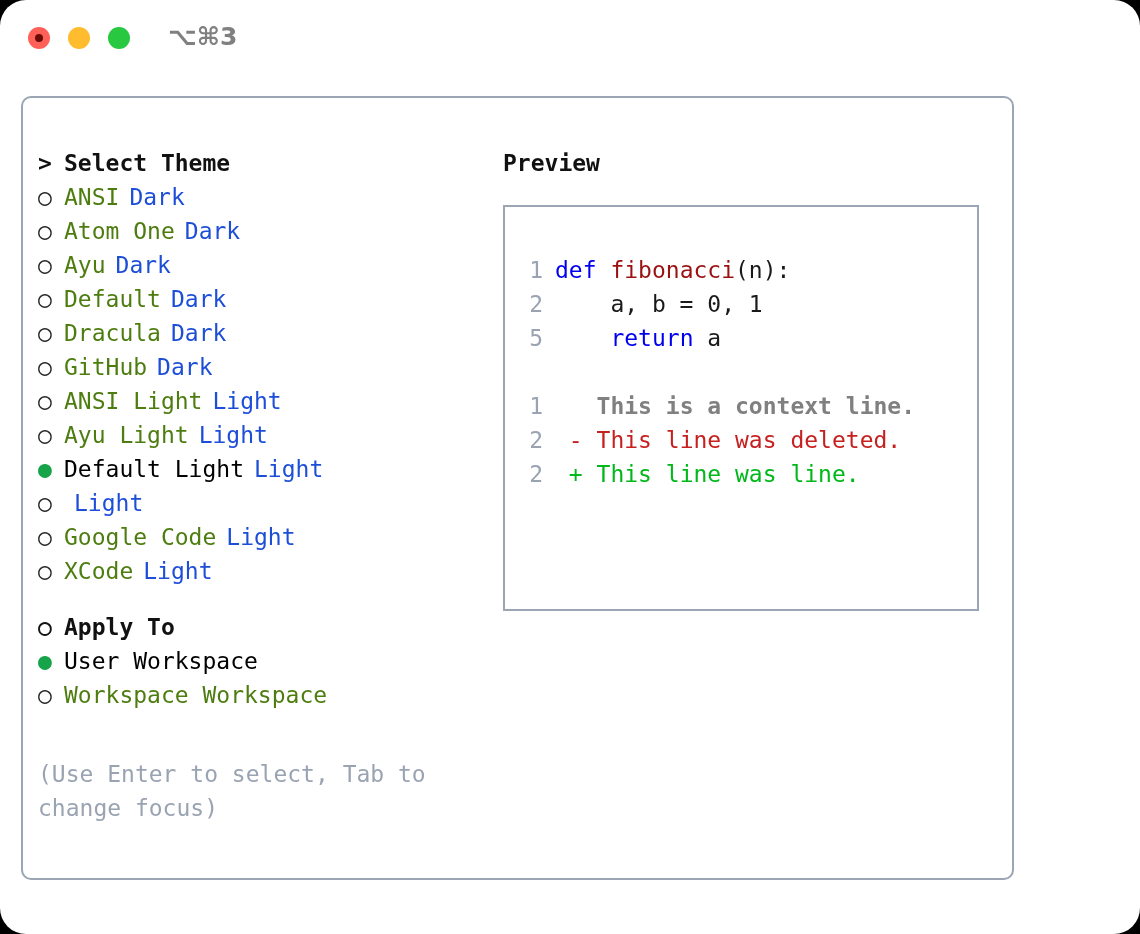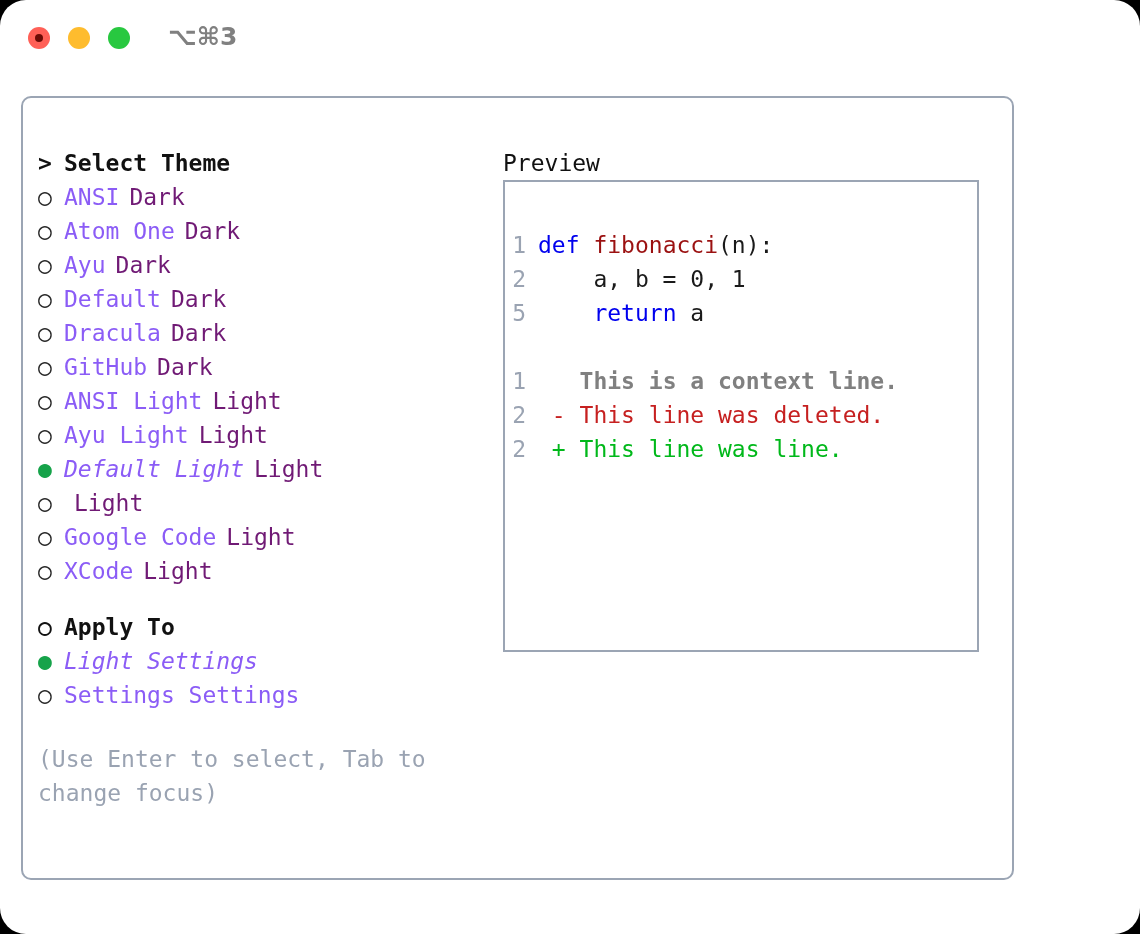"Preview" #preview-title { font-weight: normal -> bold }
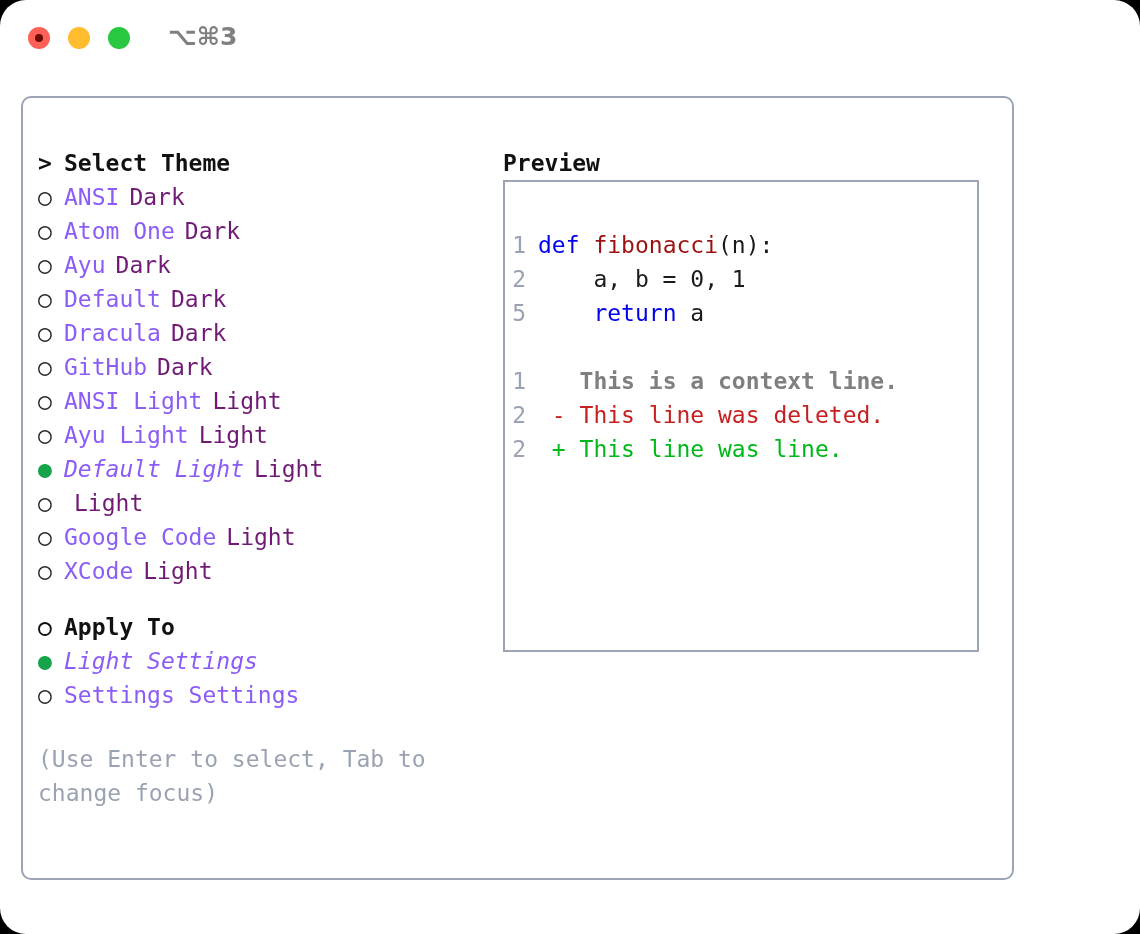"ANSI" .rowlabel { color: #8b5cf6 -> #4d7c0f }
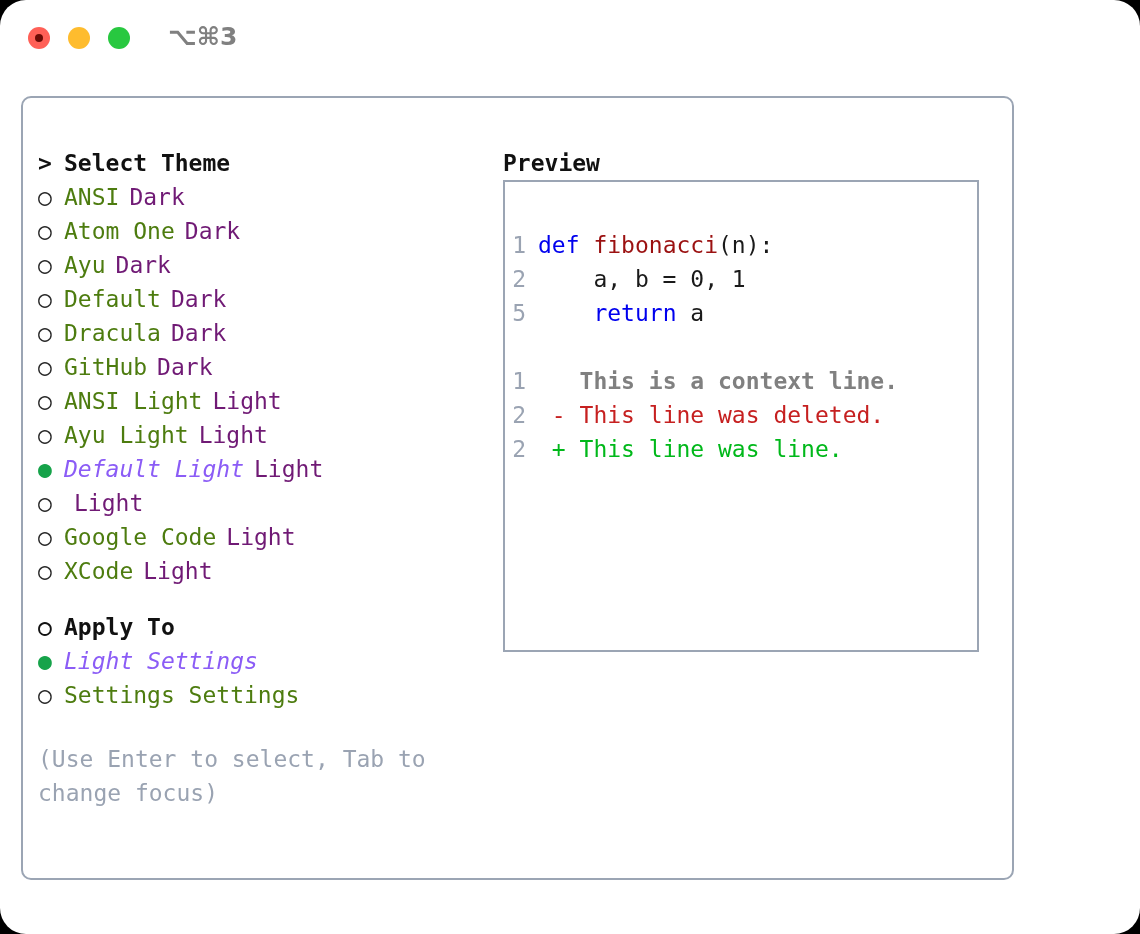"Dark" .badge { color: #701a75 -> #1d4ed8 }
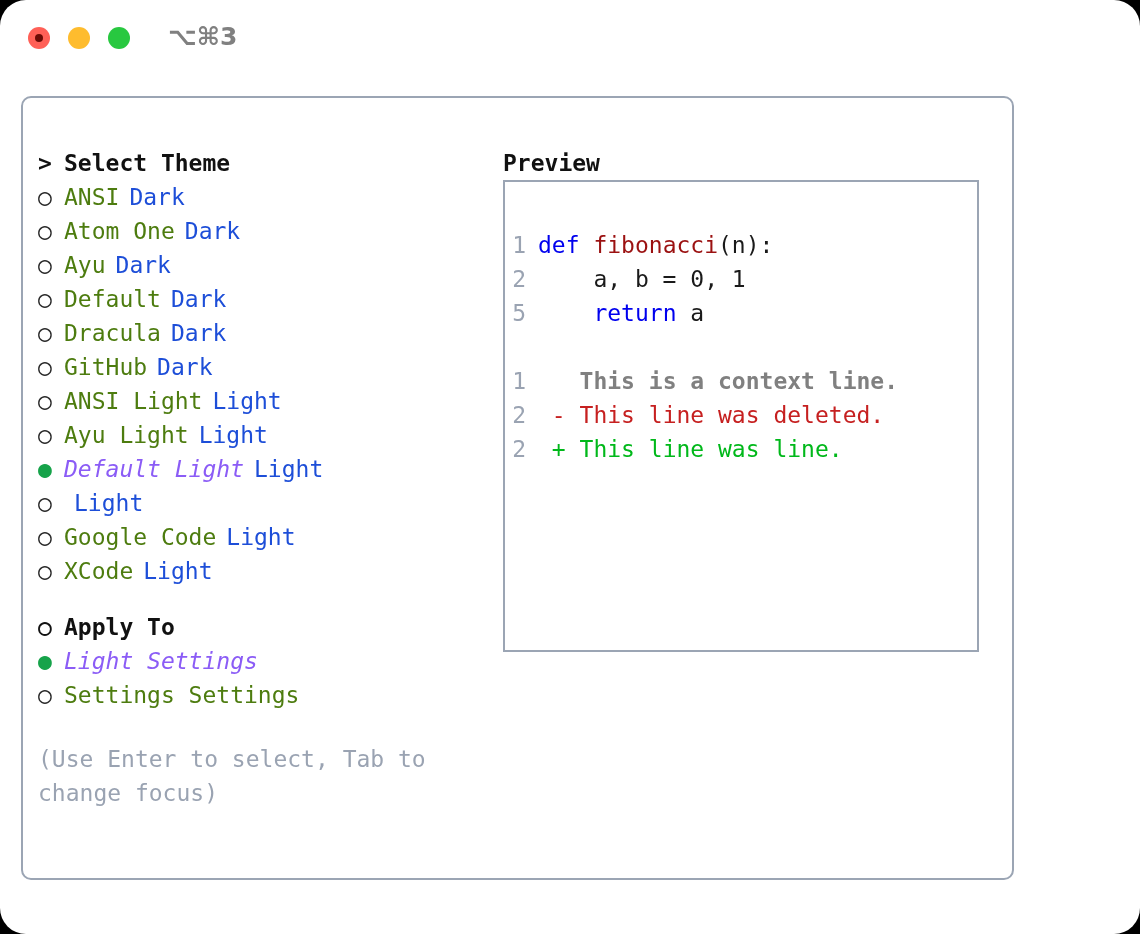"1 def fibonacci(n):" #preview-box { height: 472px -> 406px; margin-top: none -> 25px; padding: 46px 0 0 7px -> 46px 0 0 24px }
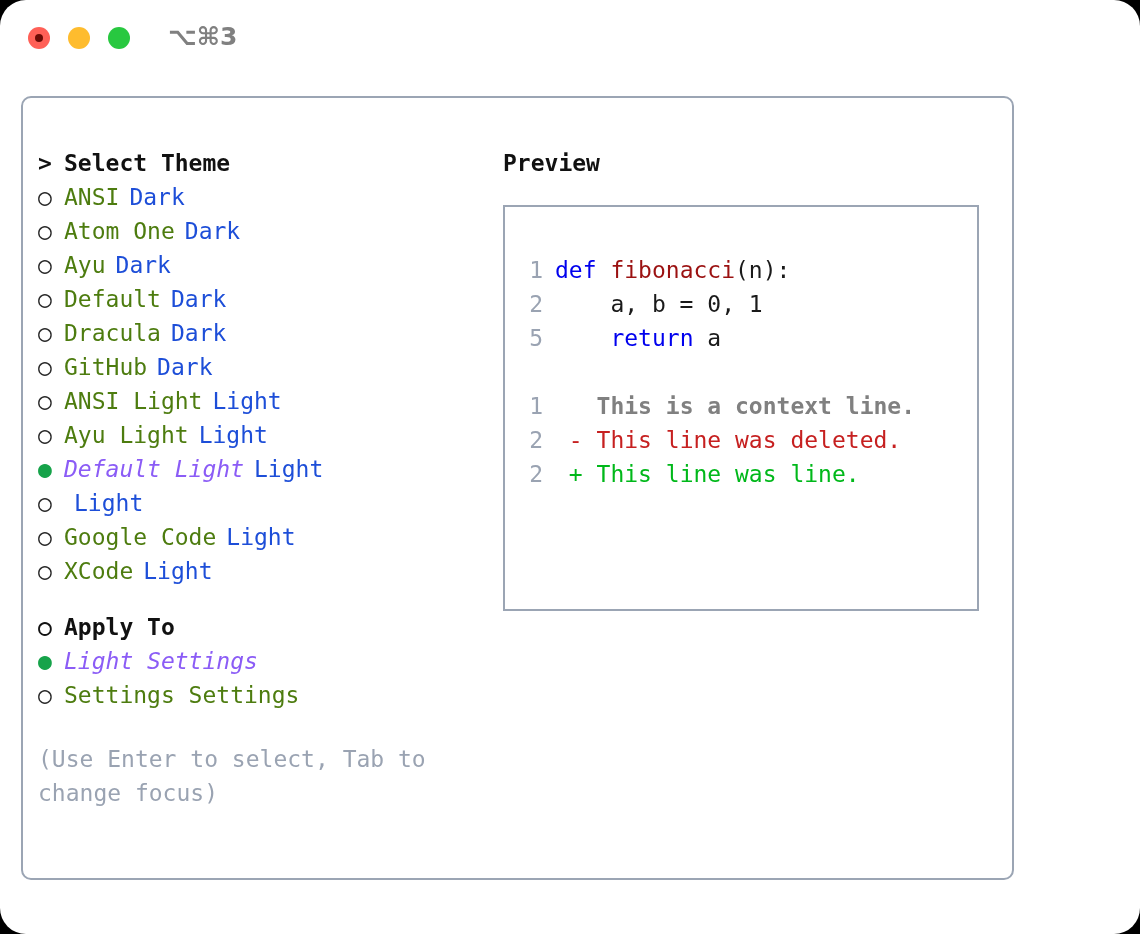"Default Light" .rowlabel.sel { color: #8b5cf6 -> #000000; font-style: italic -> none }
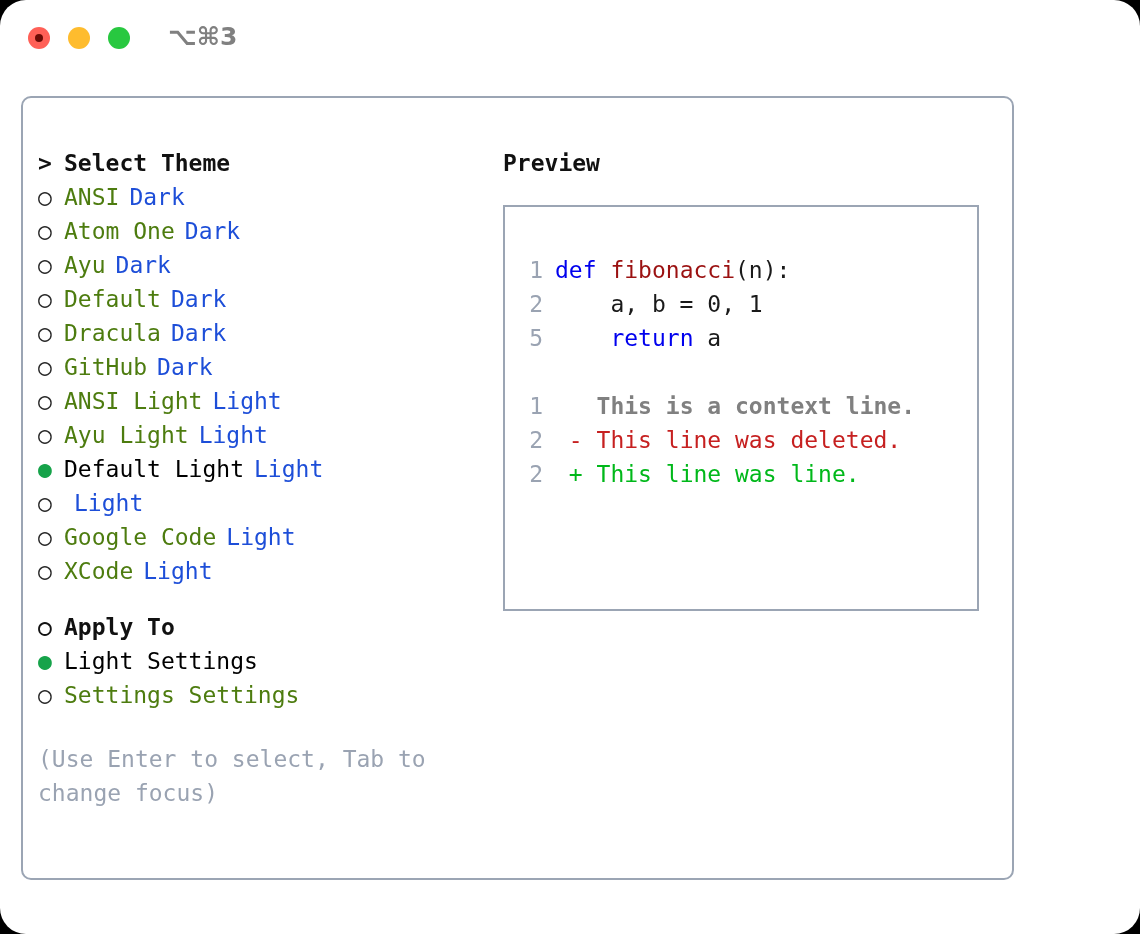"Light Settings" span.rowlabel { text: Light Settings -> User Workspace }
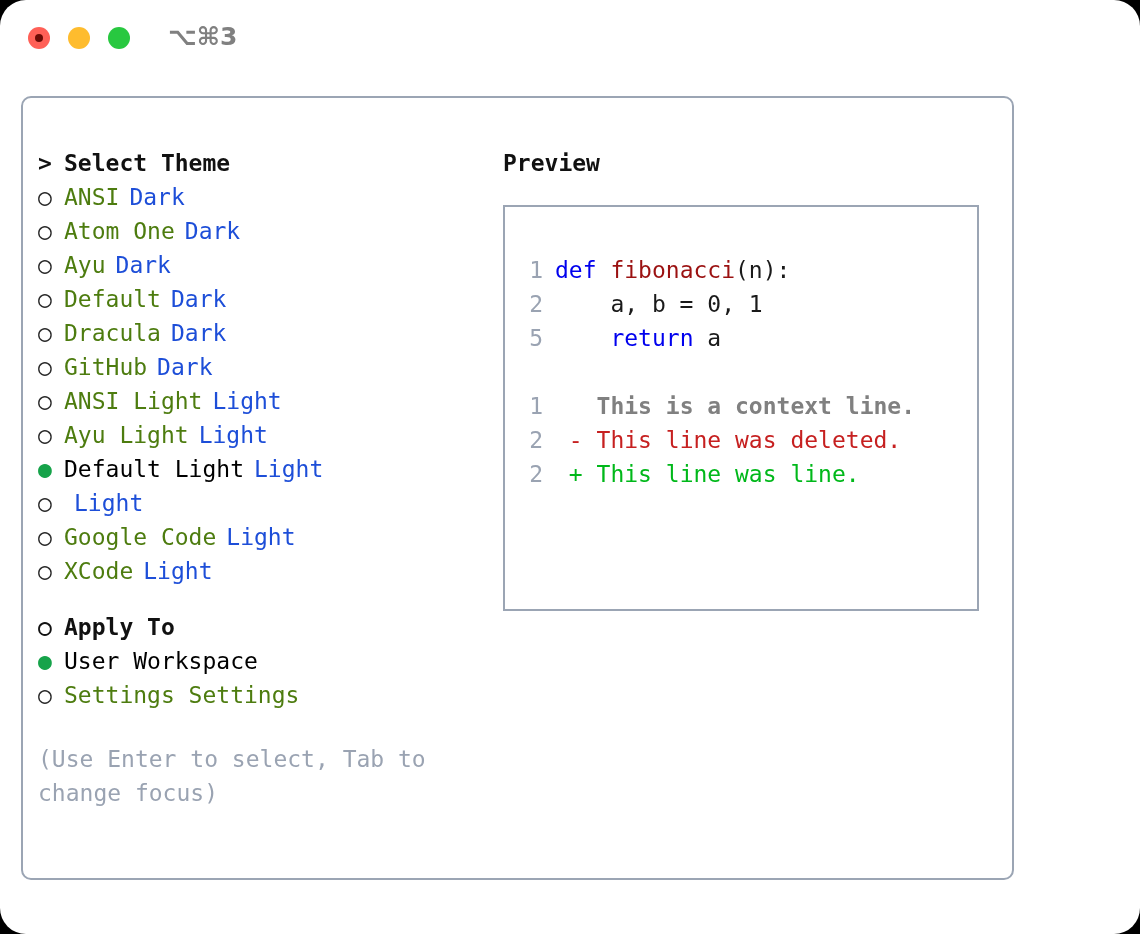"Settings Settings" span.rowlabel { text: Settings Settings -> Workspace Workspace }
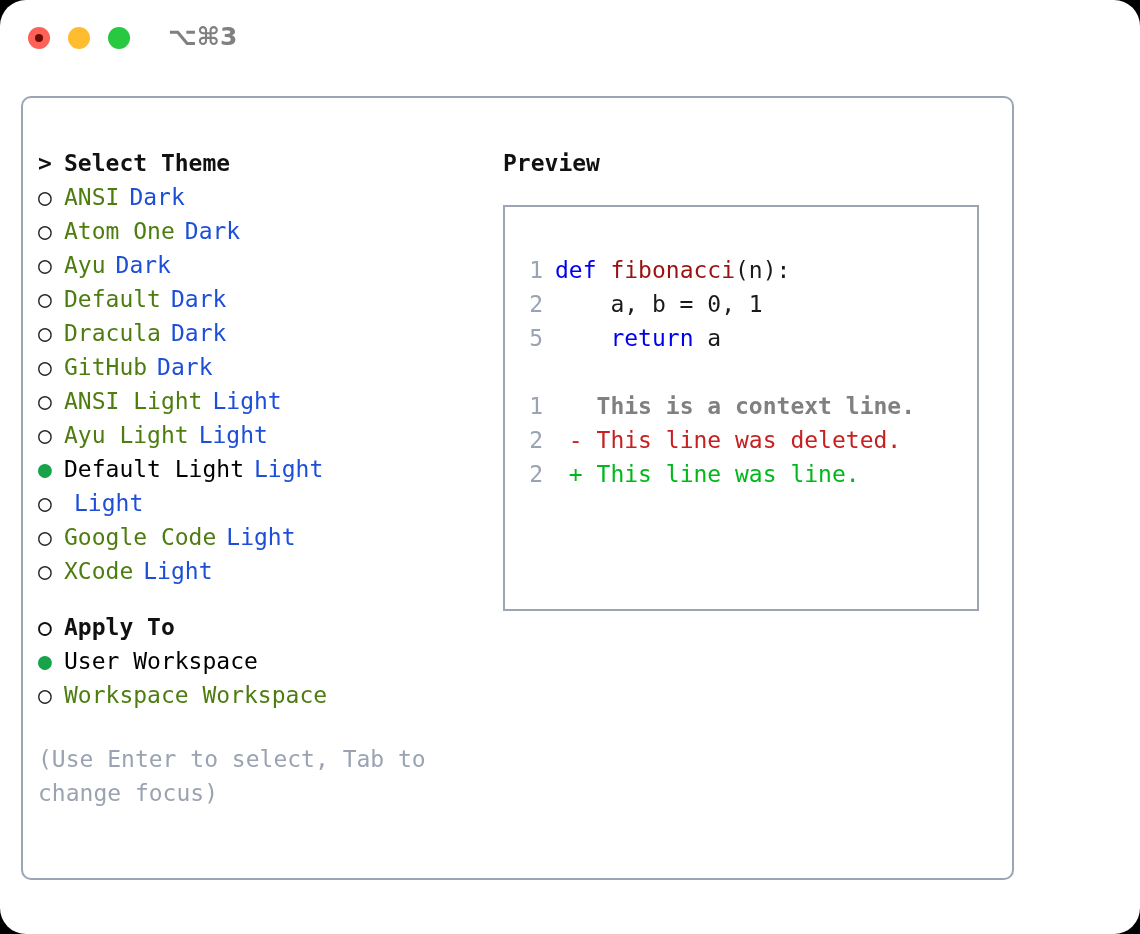"(Use Enter to select, Tab" #hint { margin-top: 30px -> 45px }
